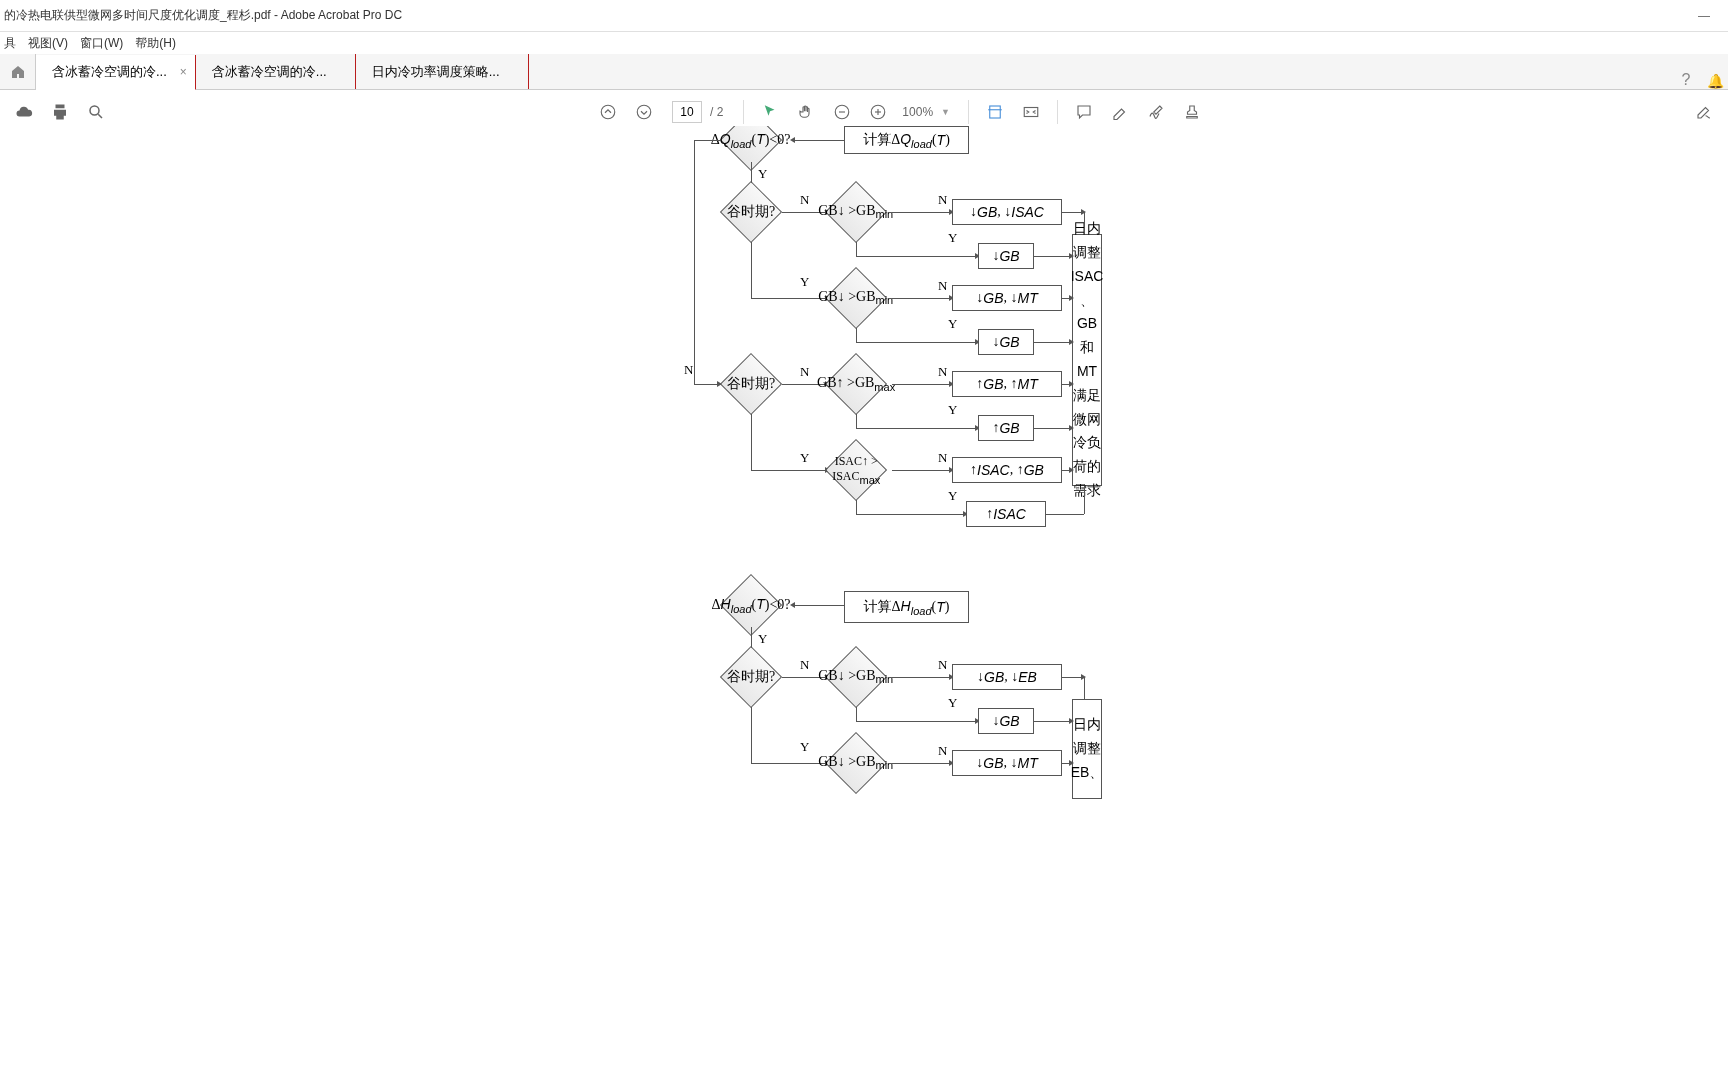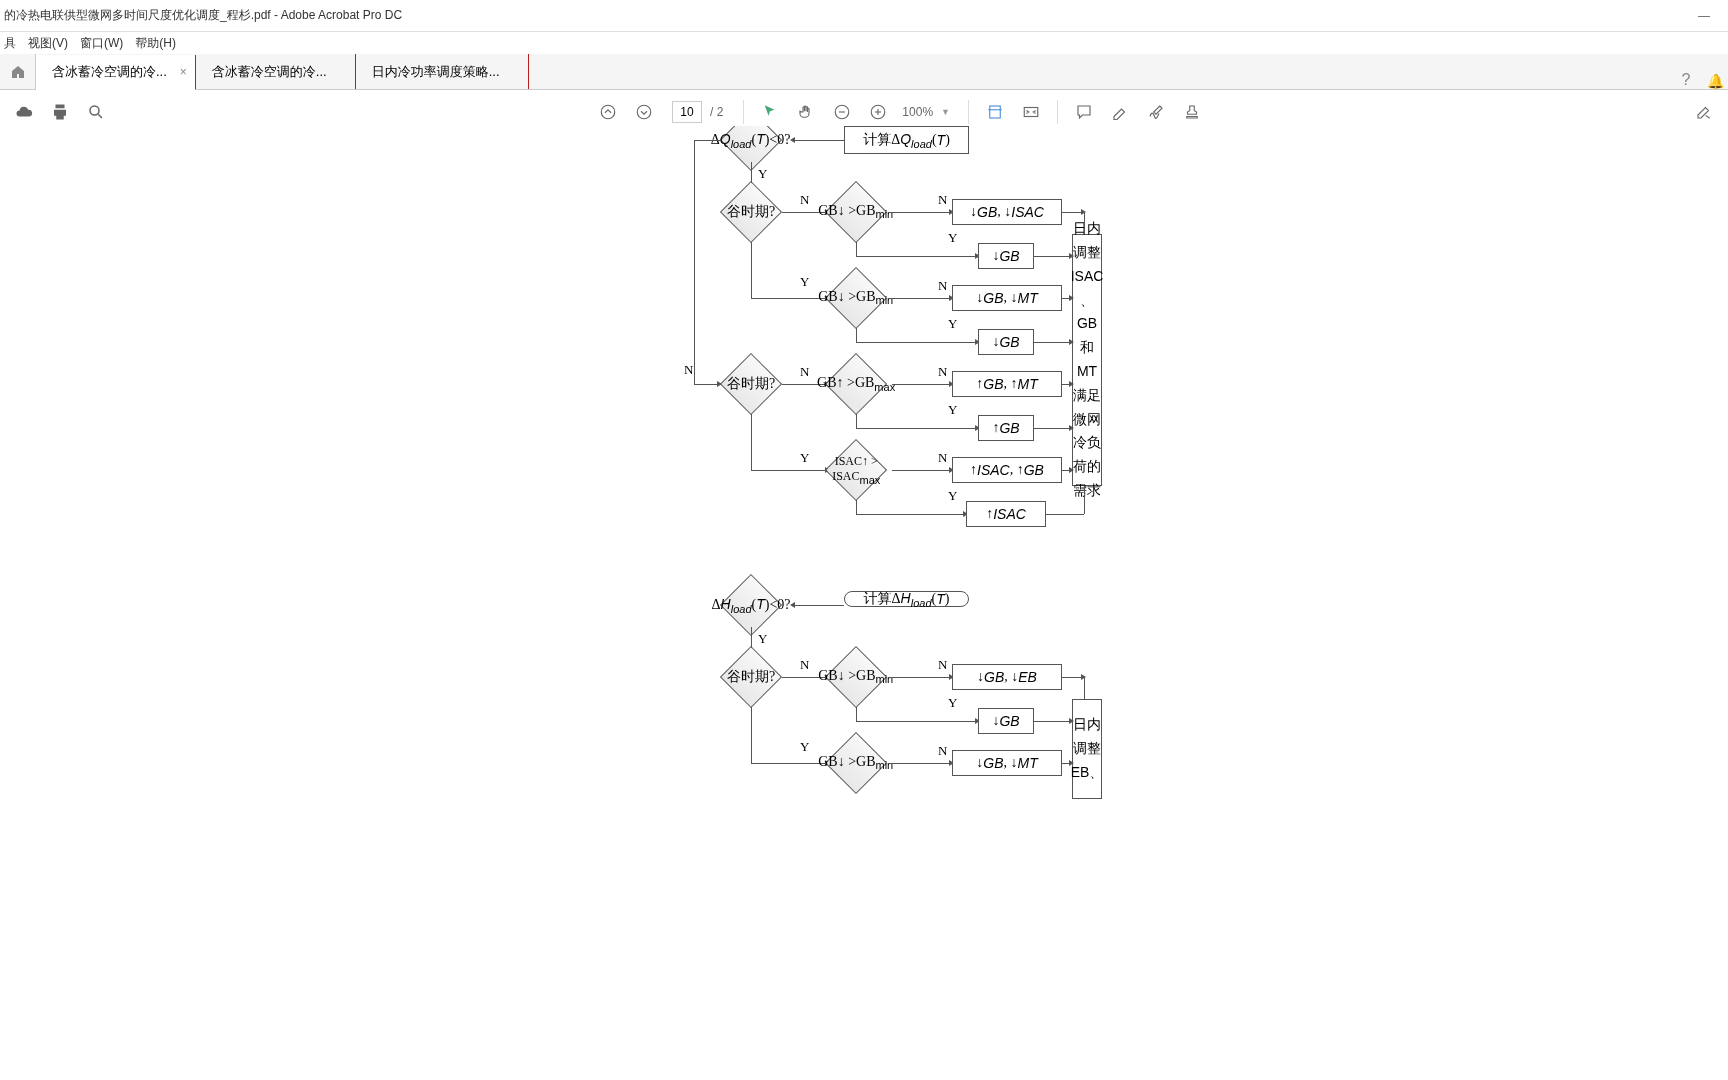"计算Δ ( )" div.rect { border-radius: 8px -> none; height: 16px -> 32px }
